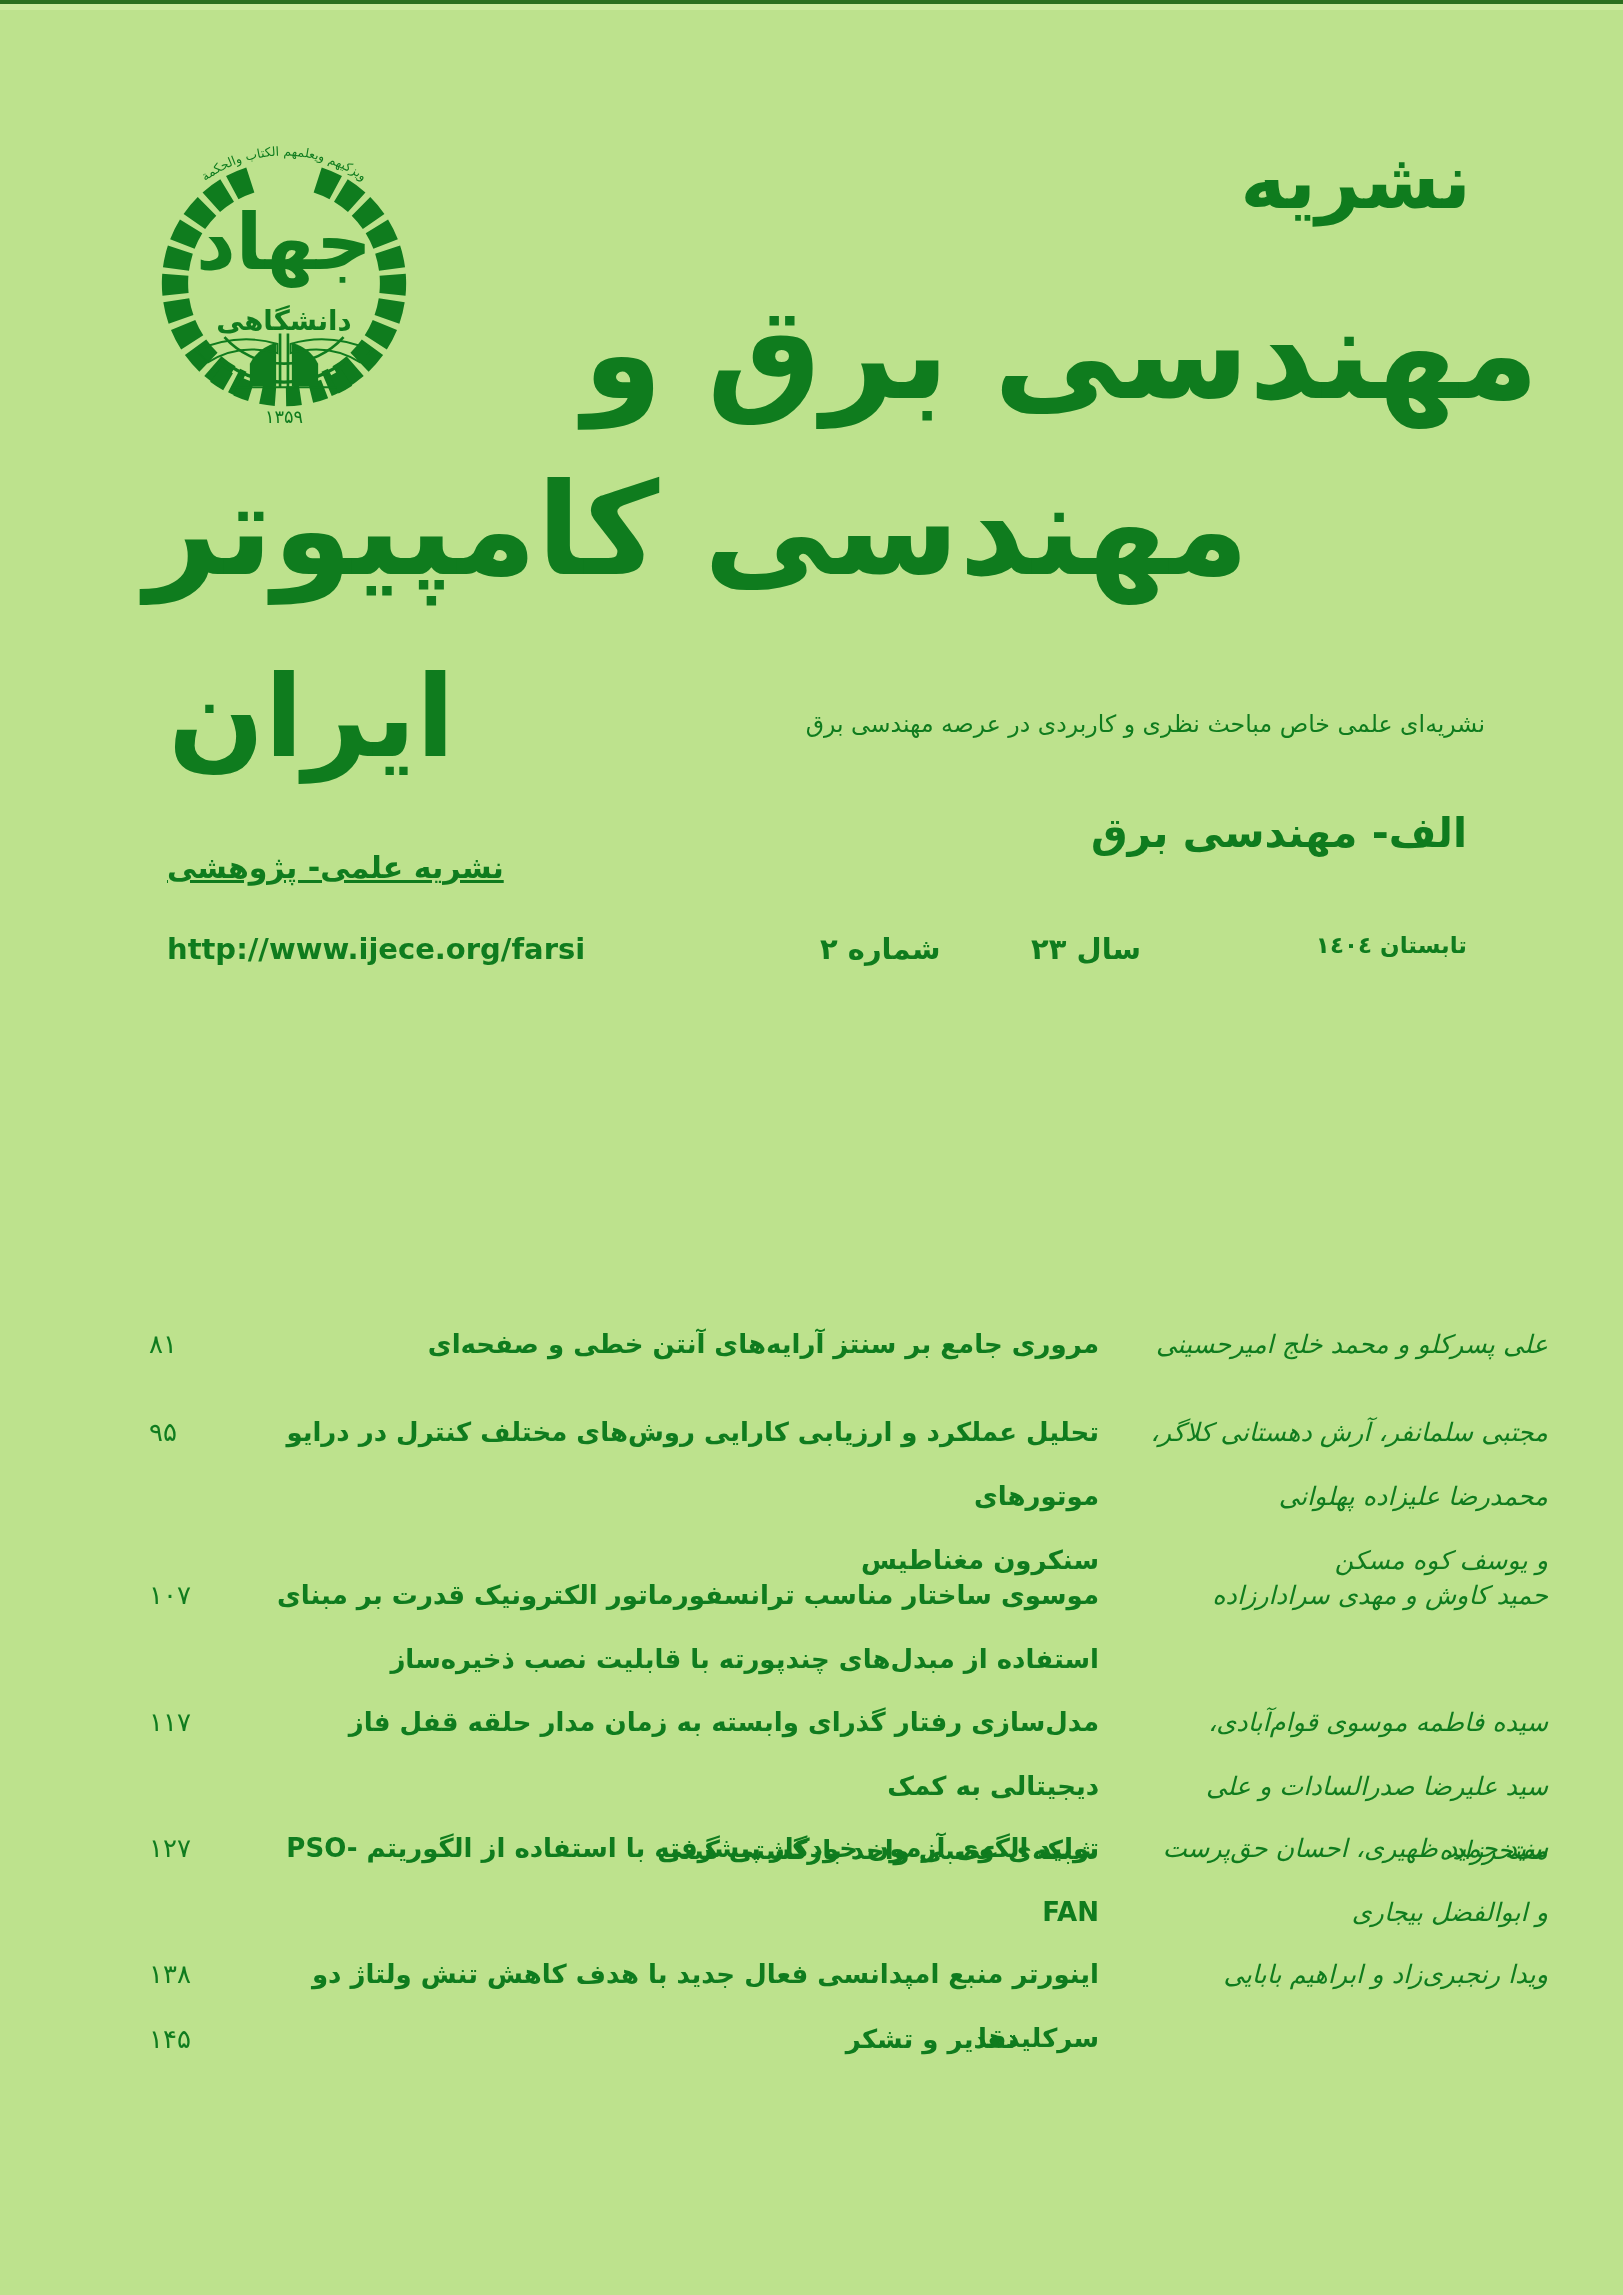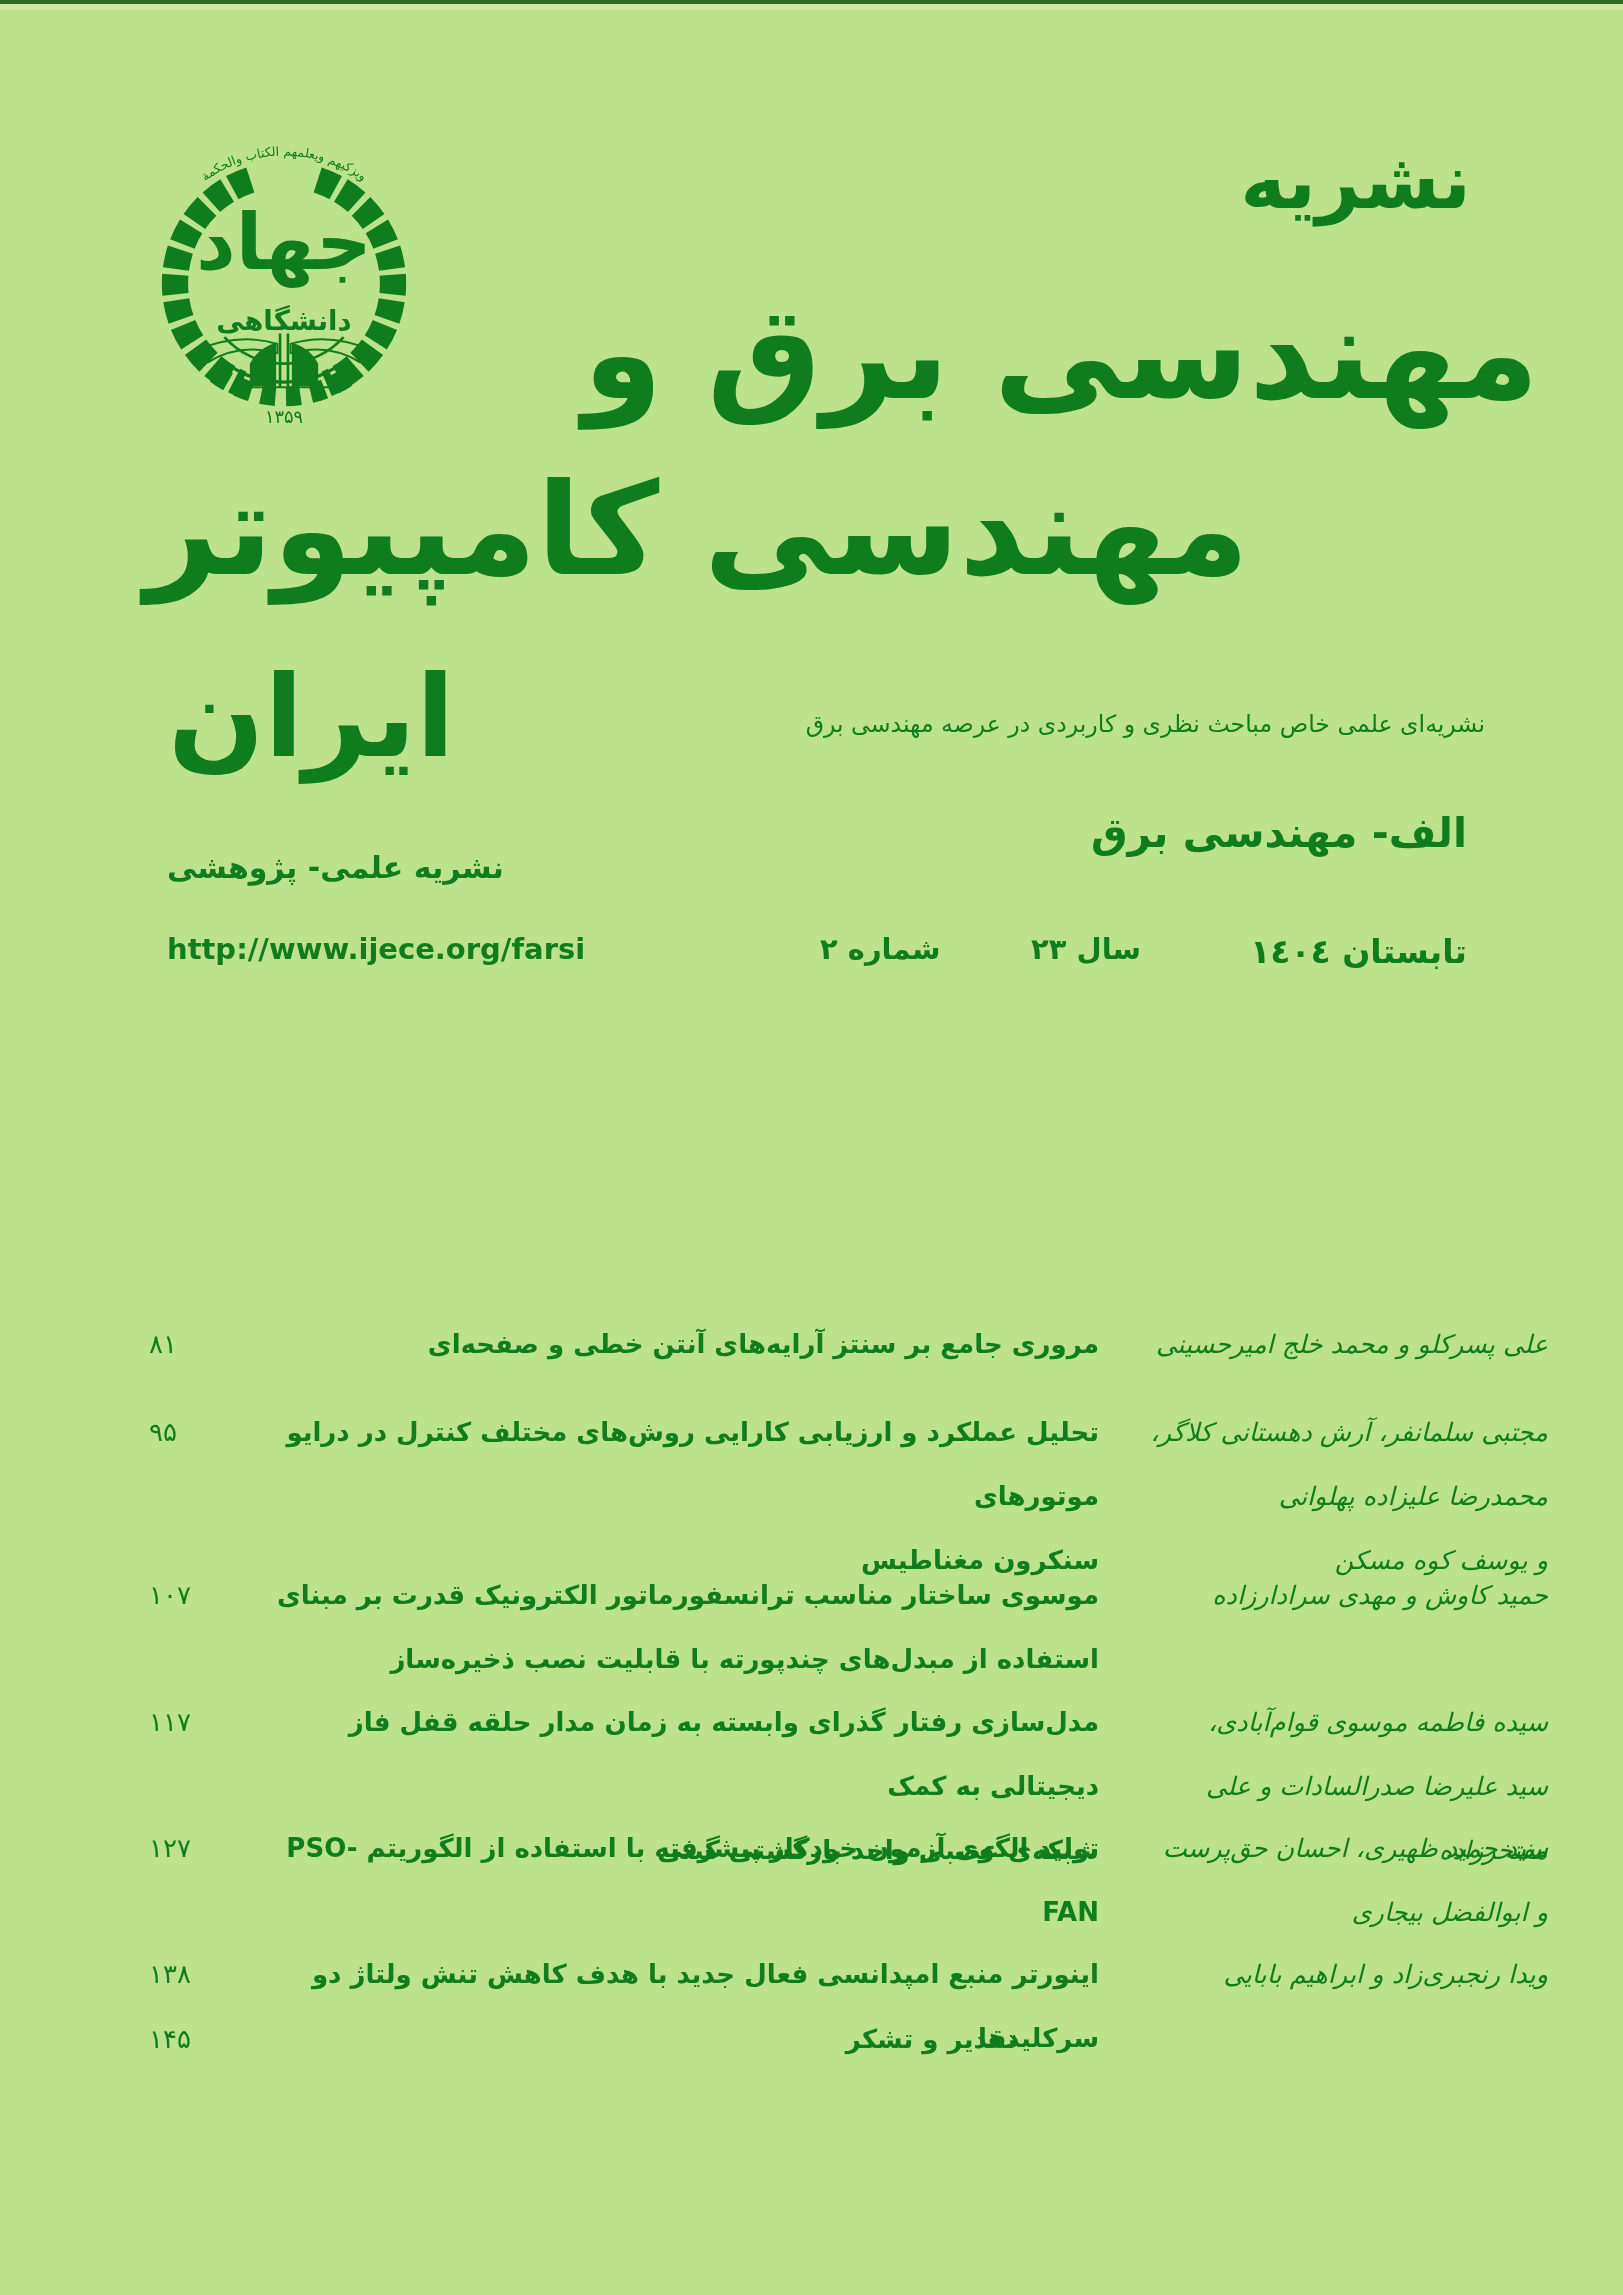"نشریه علمی- پژوهشی" .type-label { text-decoration: none -> underline }
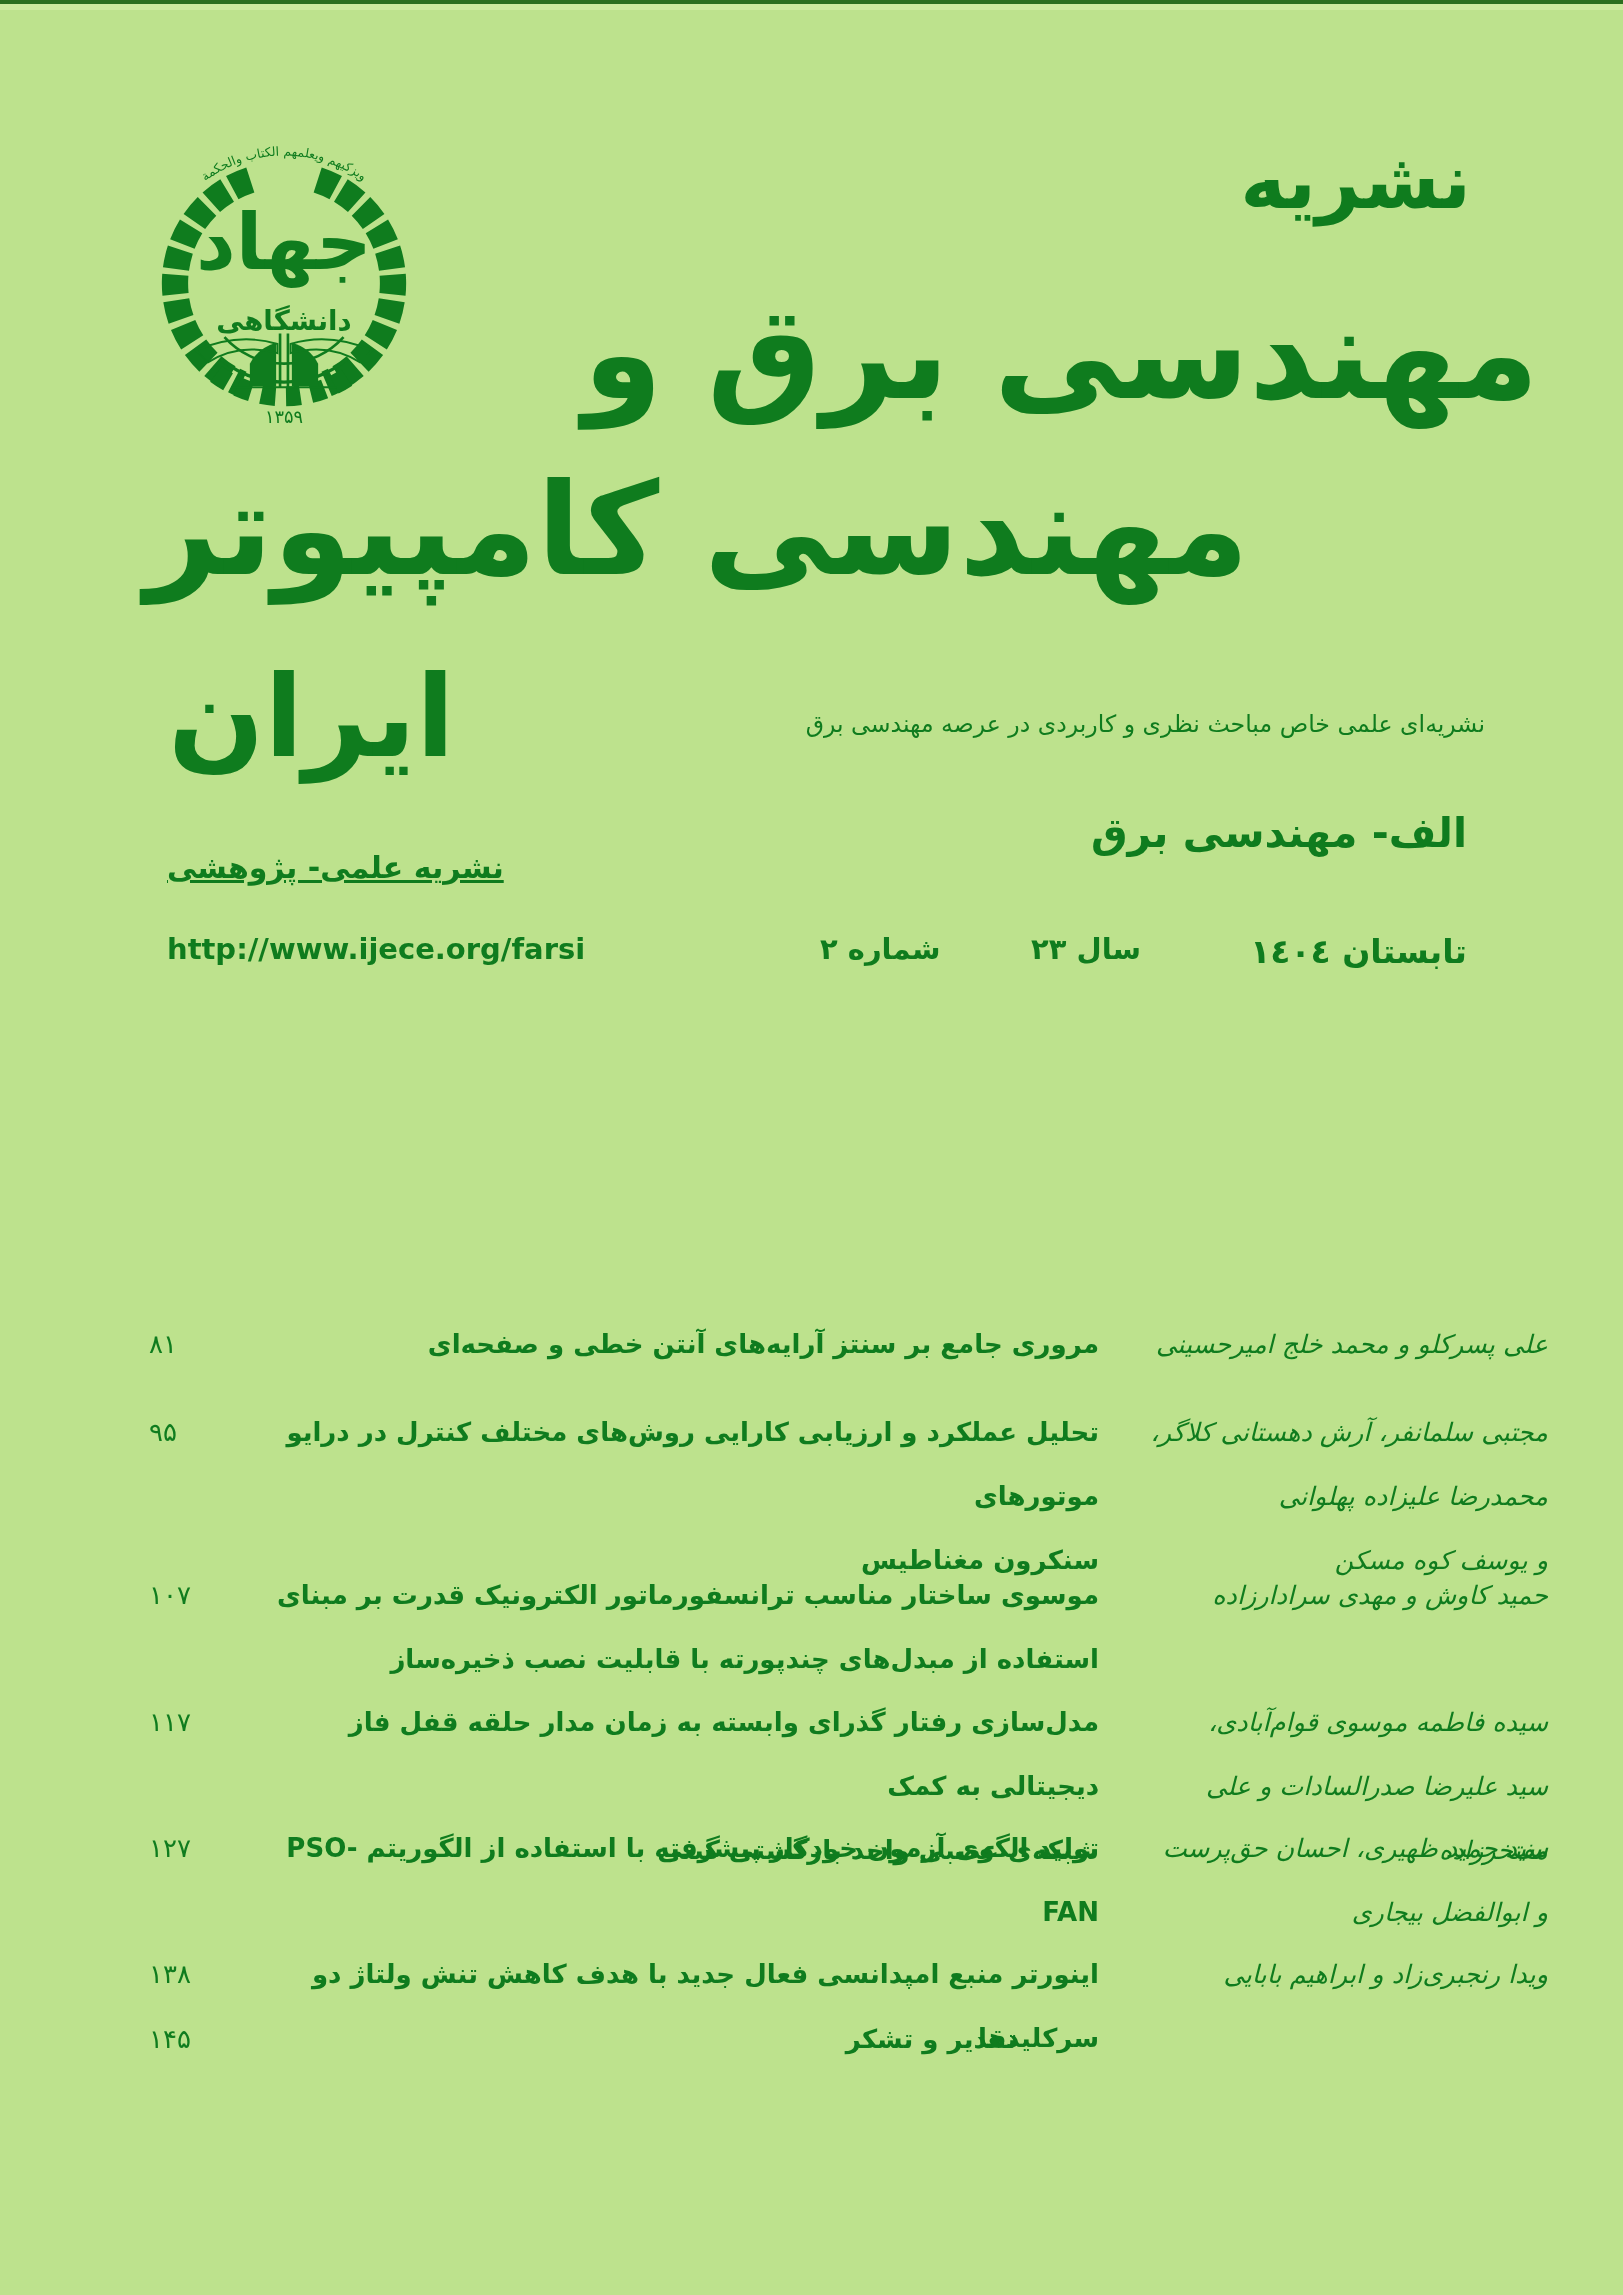"تابستان ١٤٠٤" .season { font-size: 33px -> 23px }
